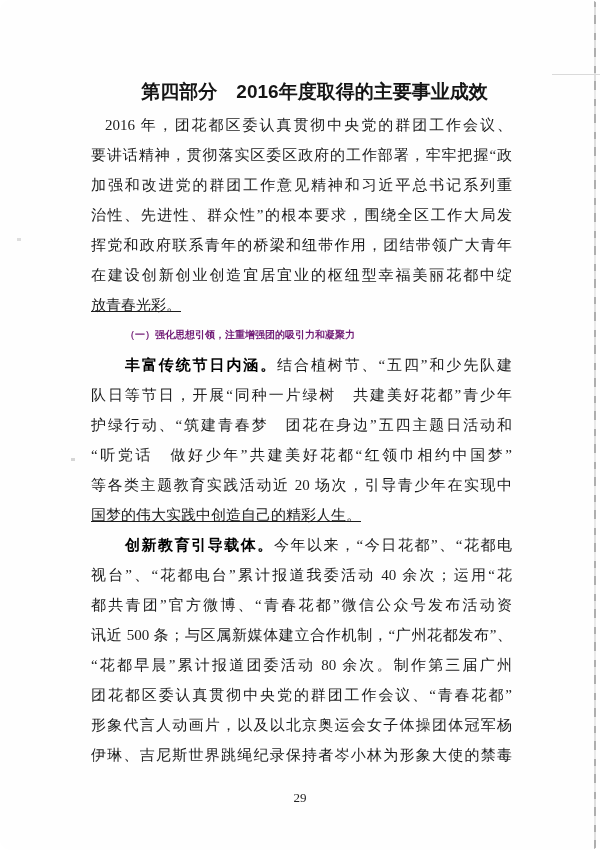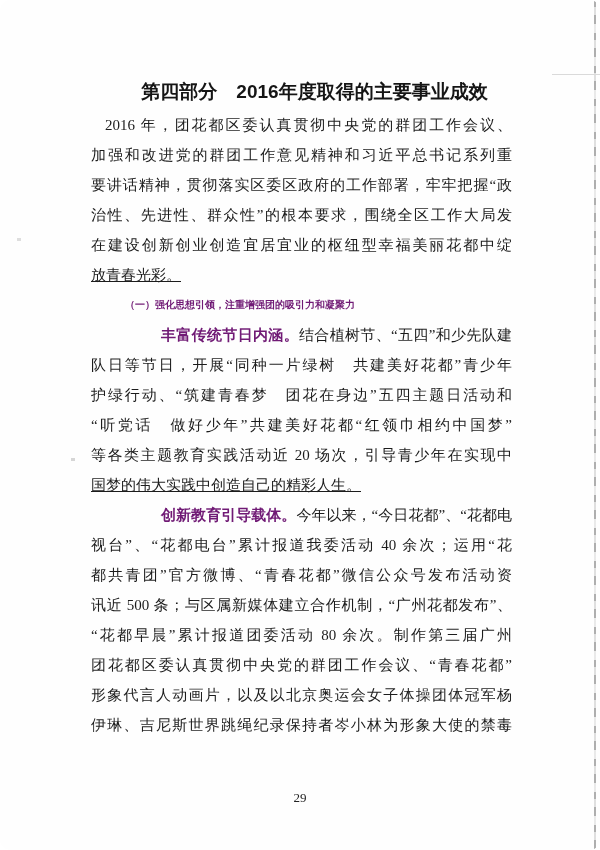"加强和改进党的群团工作意见精神和习近平总书记系列重" div.line { order: before "要讲话精神，贯彻落实区委区政府的工作部署，牢牢把握“政" -> after "要讲话精神，贯彻落实区委区政府的工作部署，牢牢把握“政" }
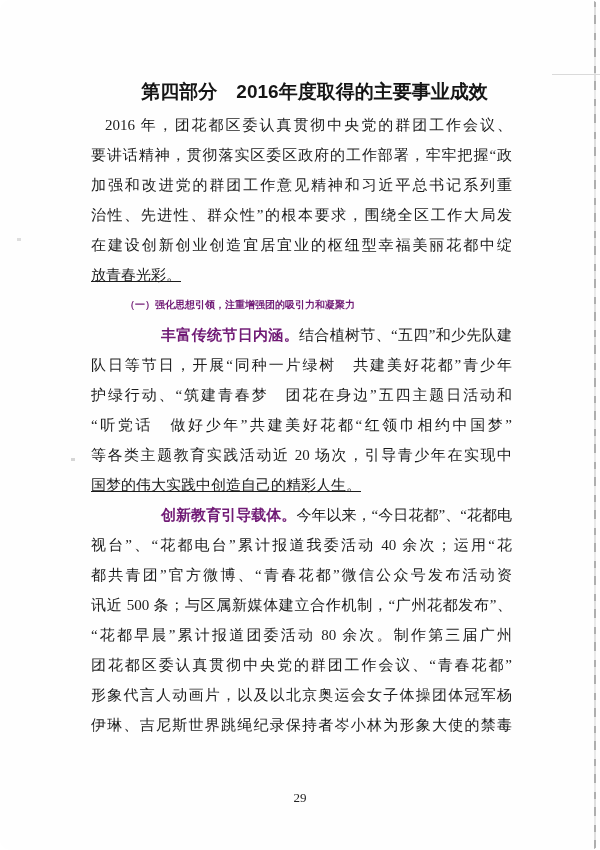"挥党和政府联系青年的桥梁和纽带作用，团结带领广大青年" div.line { html: none -> <div>挥党和政府联系青年的桥梁和纽带作用，团结带领广大青年</div> }
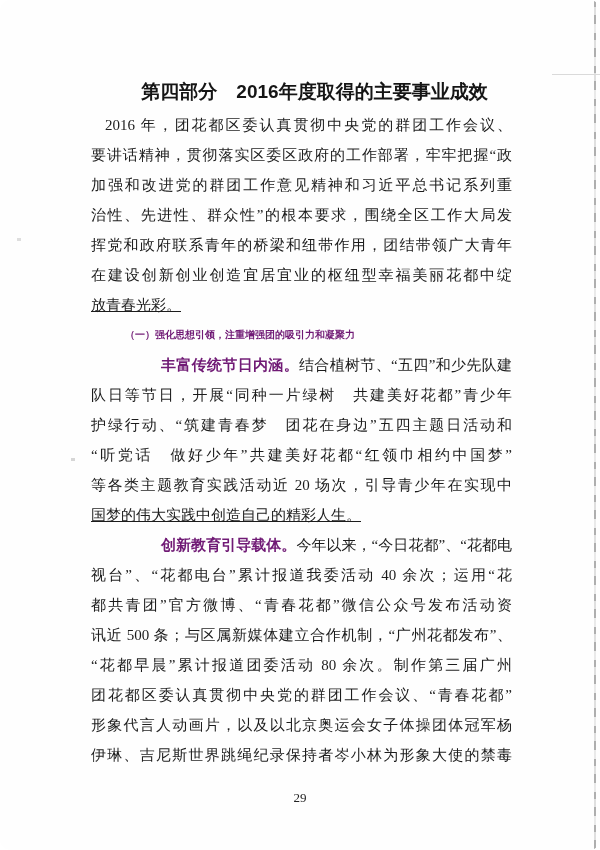"丰富传统节日内涵。" .lead { color: #701a75 -> #000000; margin-left: 36px -> none }
